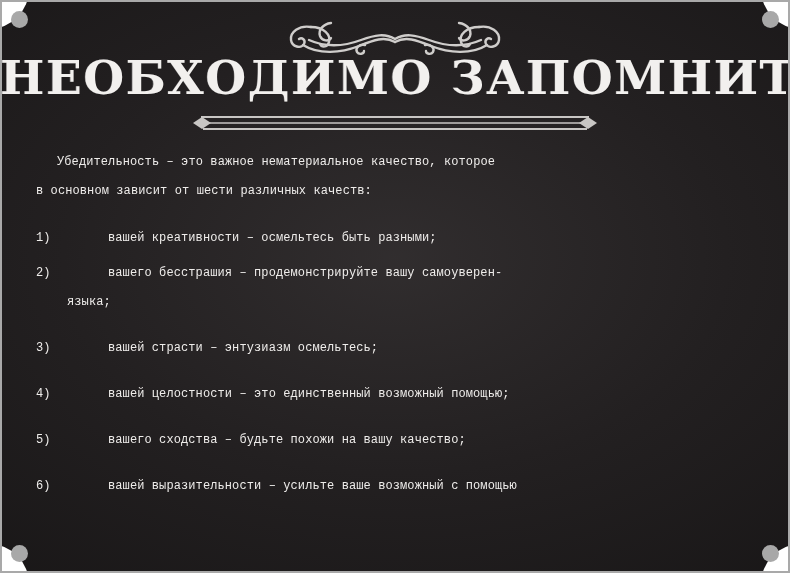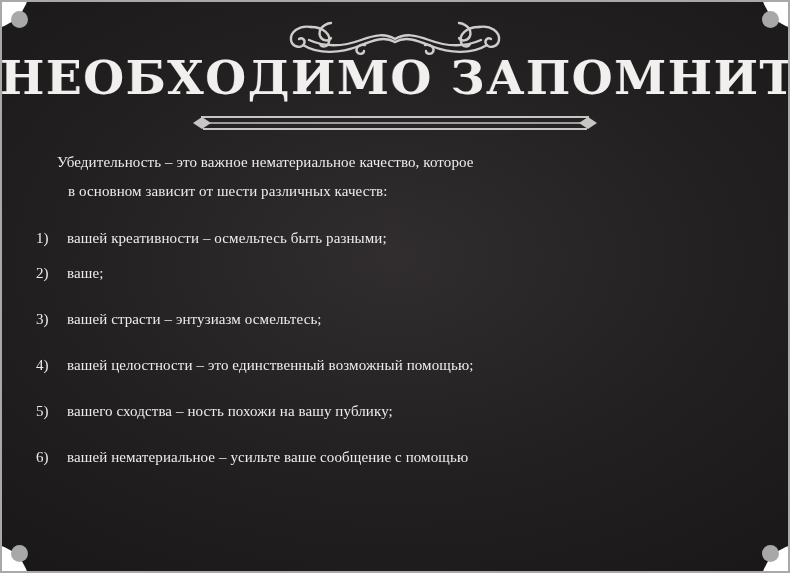"Убедительность – это важное" .body-text { font-family: Liberation Serif, serif -> Liberation Mono, monospace; font-size: 15px -> 12px }
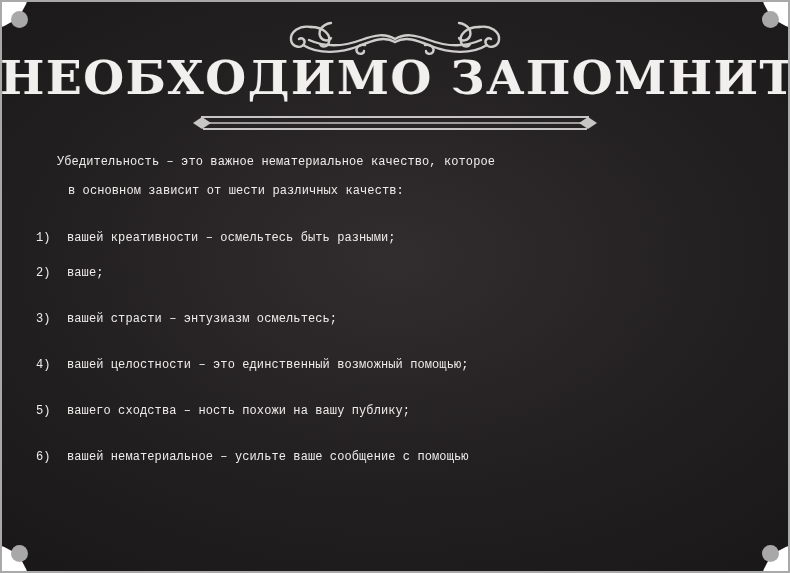"в основном зависит от шести" .intro .l2 { margin-left: 32px -> none }
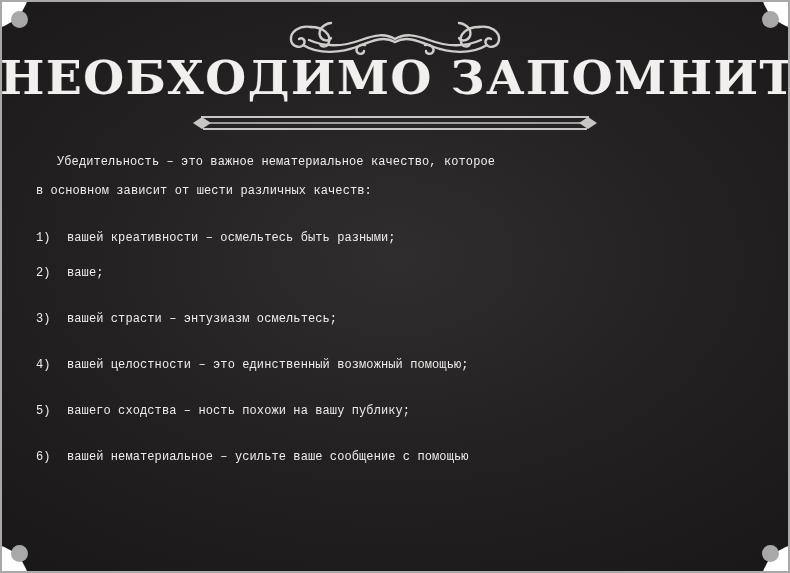"вашей креативности – осмельтесь быть" .list-item .text { margin-left: none -> 41px }
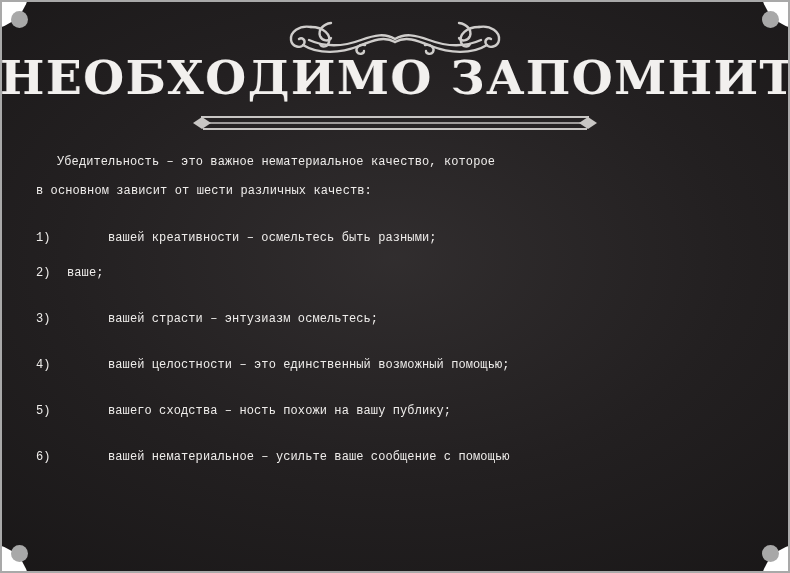"вашего бесстрашия – продемонстрируйте" span.text { html: none -> <span>вашего бесстрашия – продемонстрируйте вашу самоуверен-</span> }
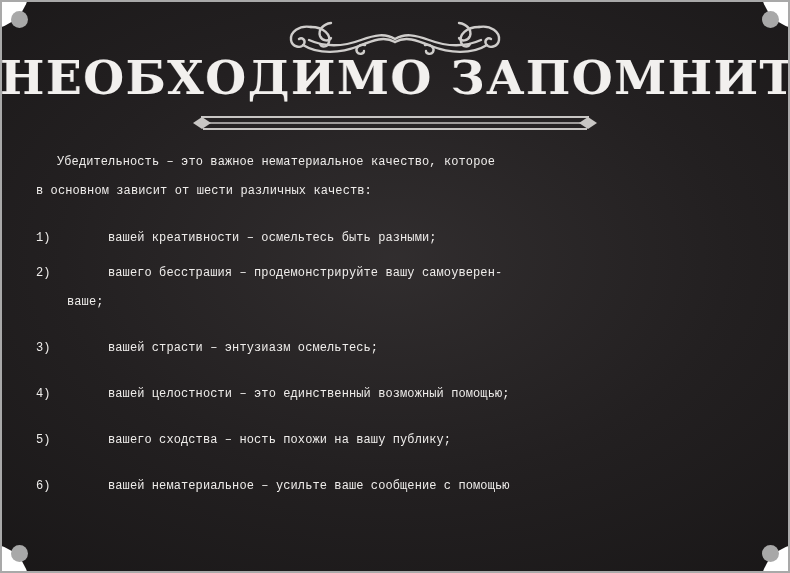"ваше;" span.cont { text: ваше -> языка }
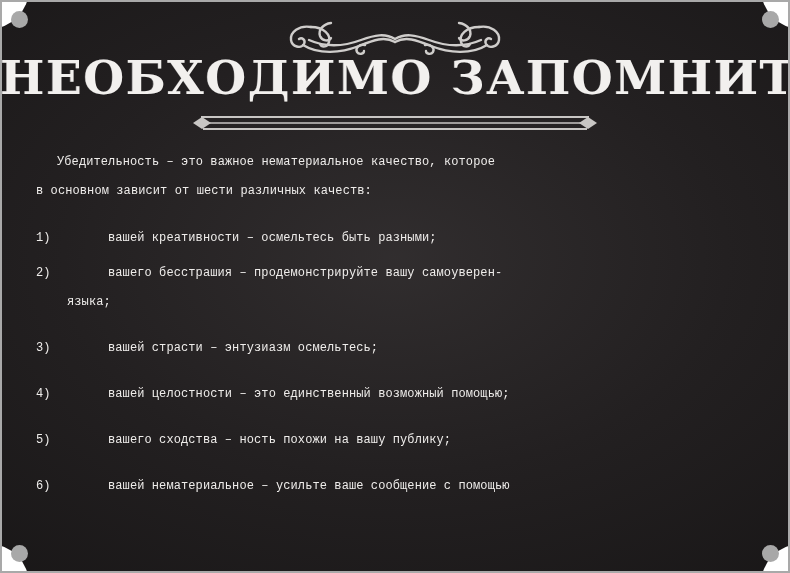"вашего сходства – ность похожи" span.text { text: ность похожи на вашу публику -> будьте похожи на вашу качество }
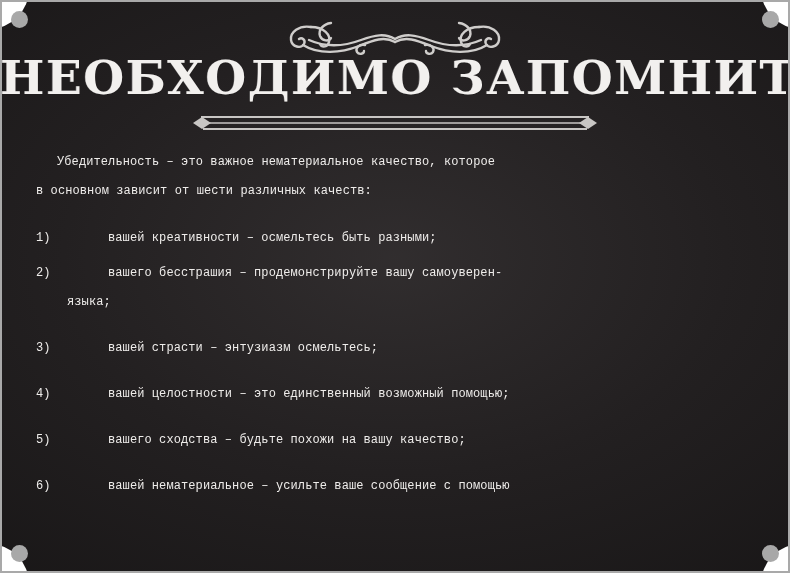"вашей нематериальное – усильте ваше" span.text { text: нематериальное – усильте ваше сообщение -> выразительности – усильте ваше возможный }
